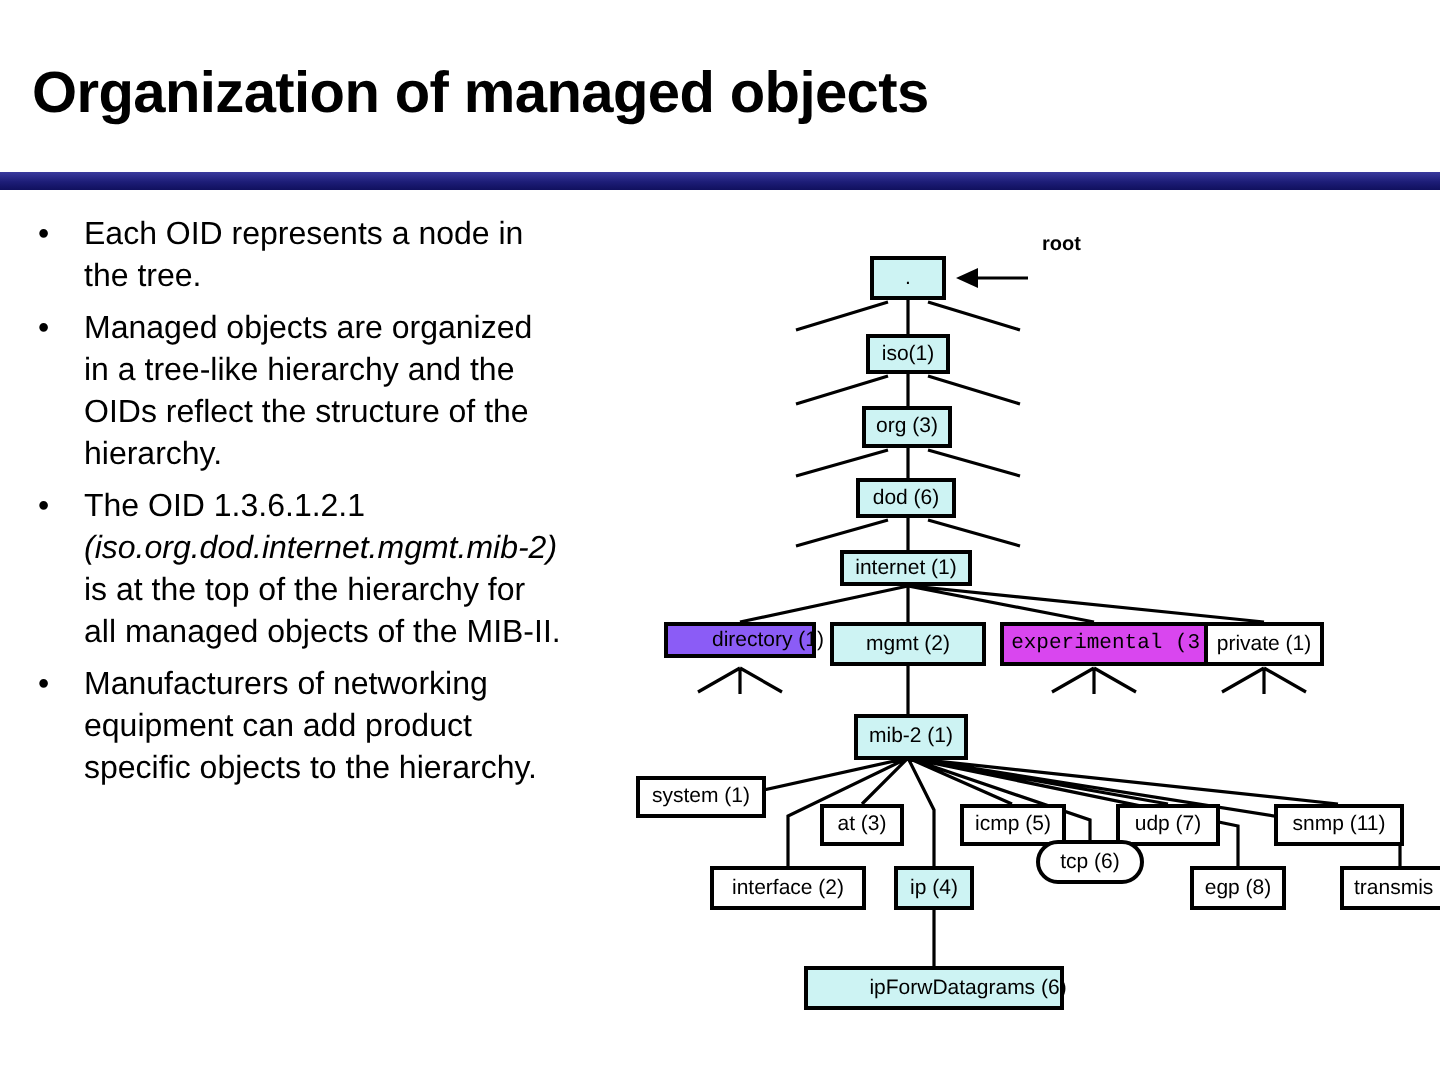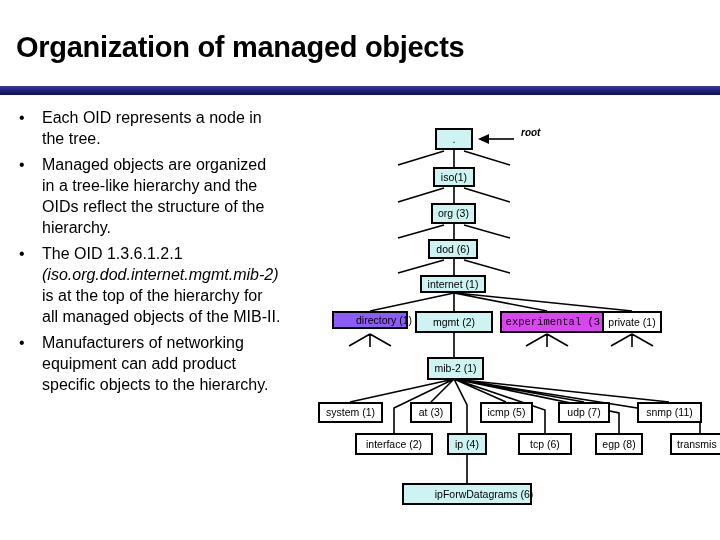"root" #root-pointer-label { font-style: italic -> none; top: 127px -> 117px }
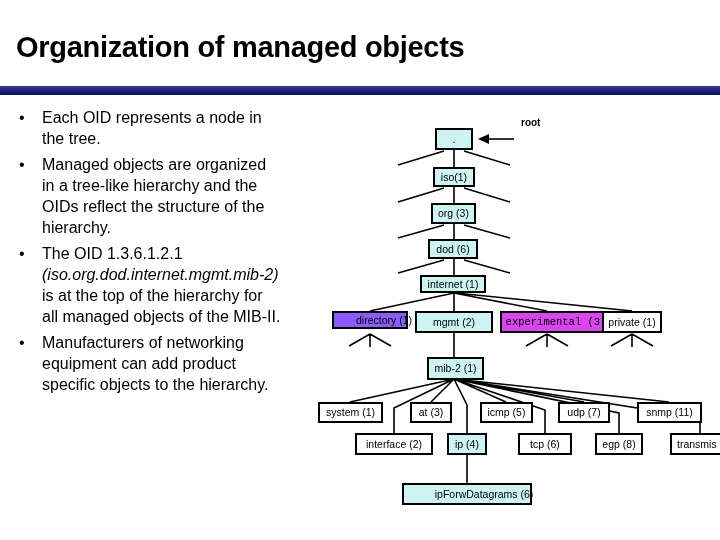"system (1)" div.node { top: 402px -> 388px }
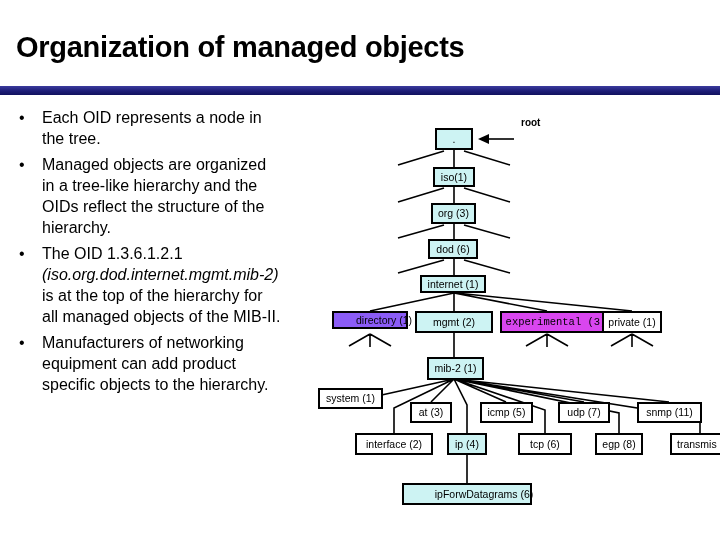"tcp (6)" div.node { border-radius: none -> 11px; top: 433px -> 420px }
